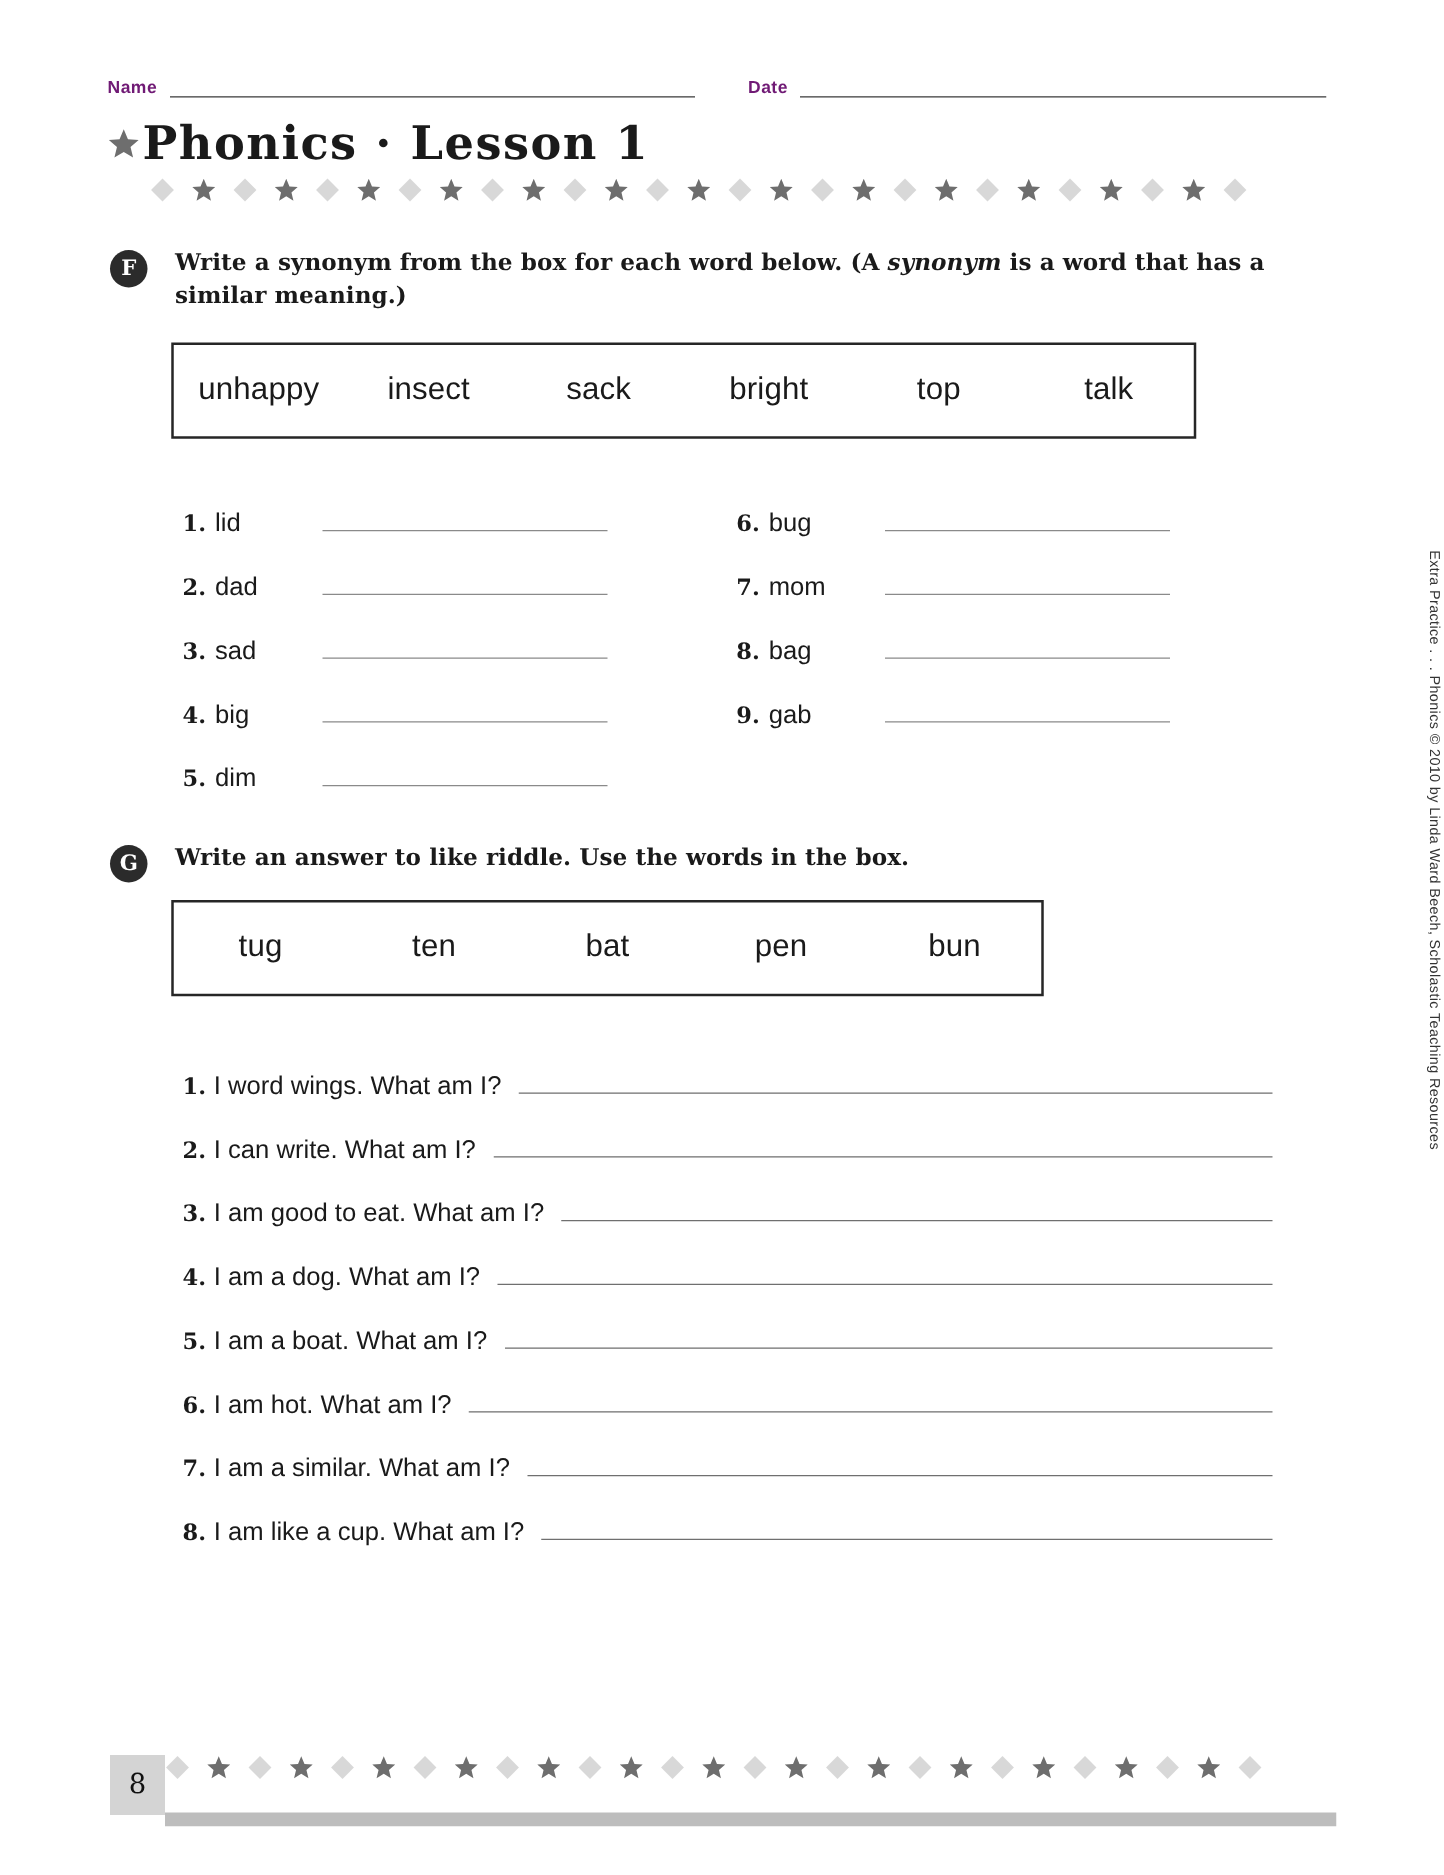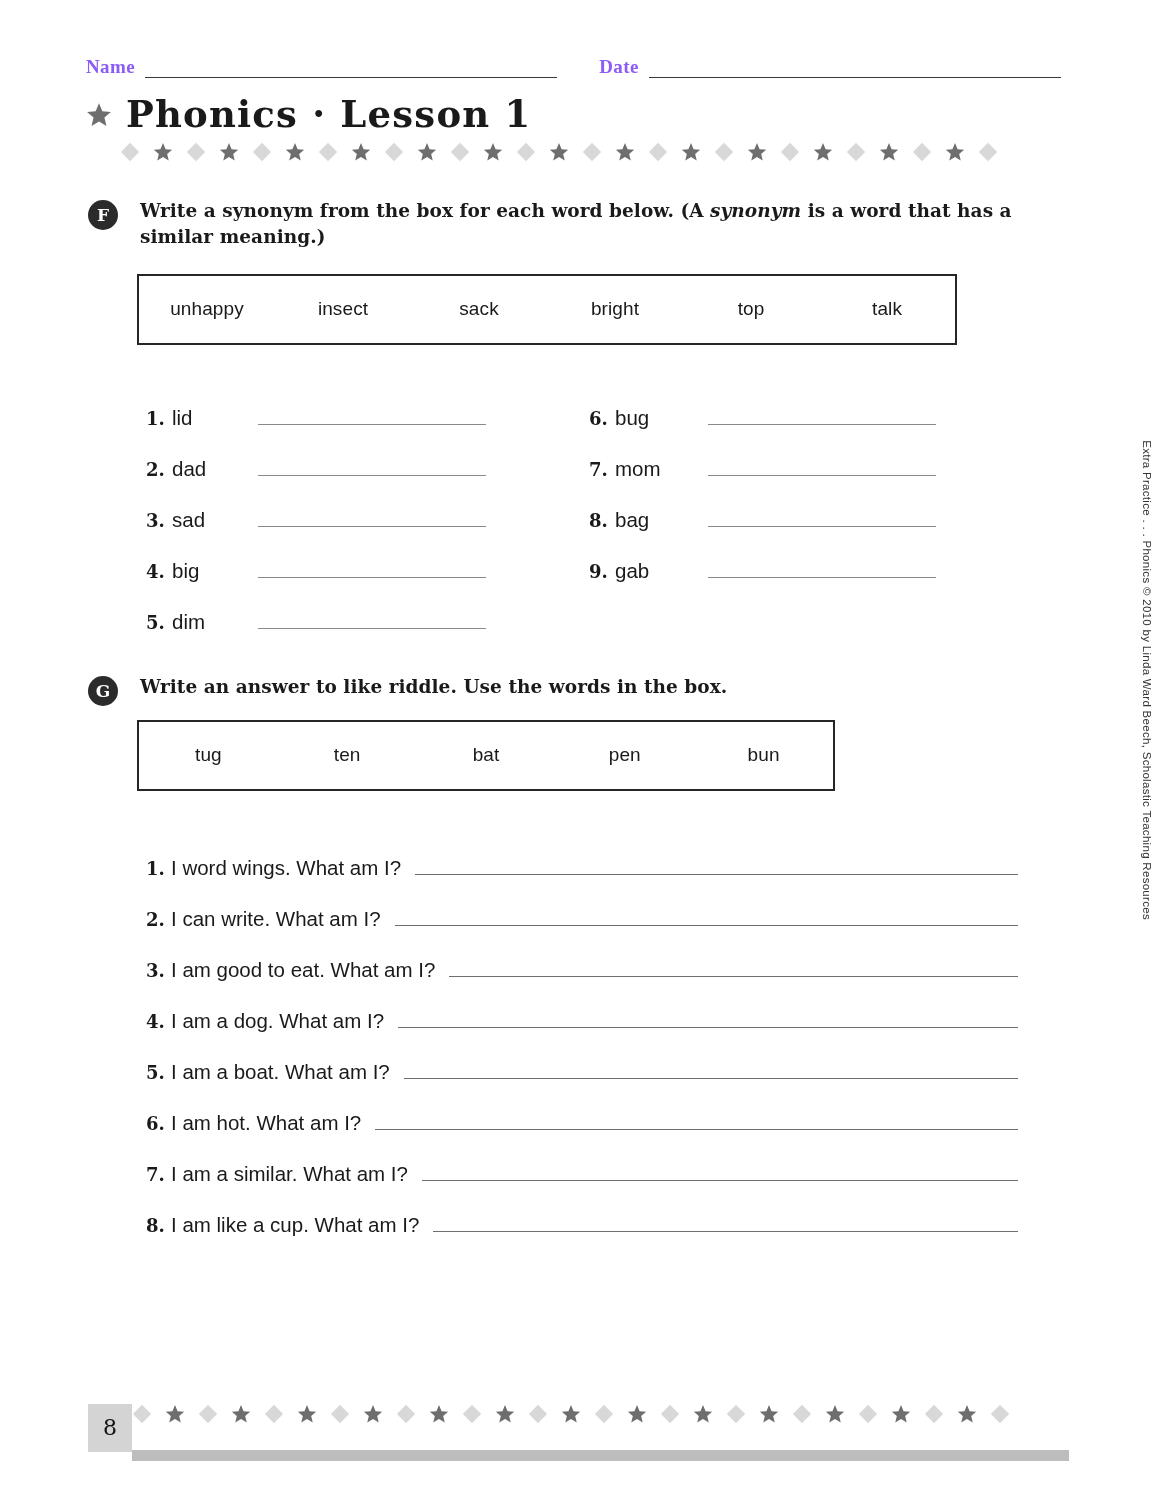"Name" .fieldlabel { color: #8b5cf6 -> #701a75; font-family: Liberation Serif, serif -> Liberation Sans, sans-serif; font-size: 19px -> 14px }
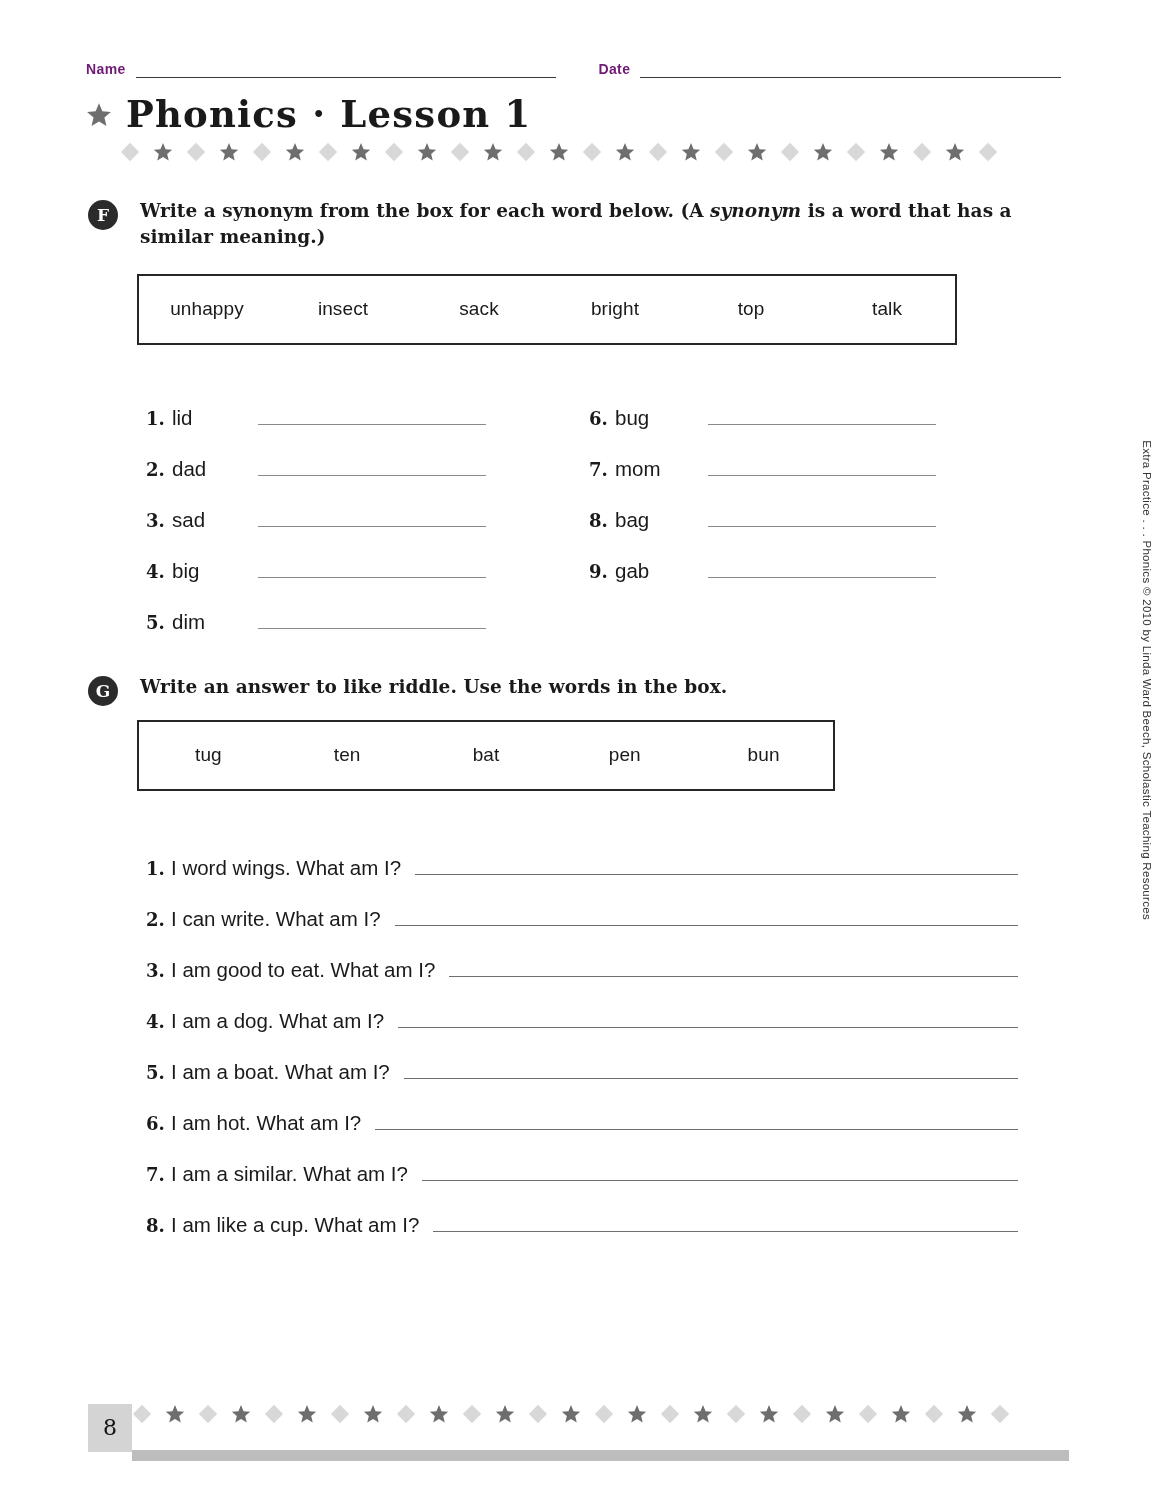"Phonics · Lesson 1" .titlerow { gap: 14px -> 2px }
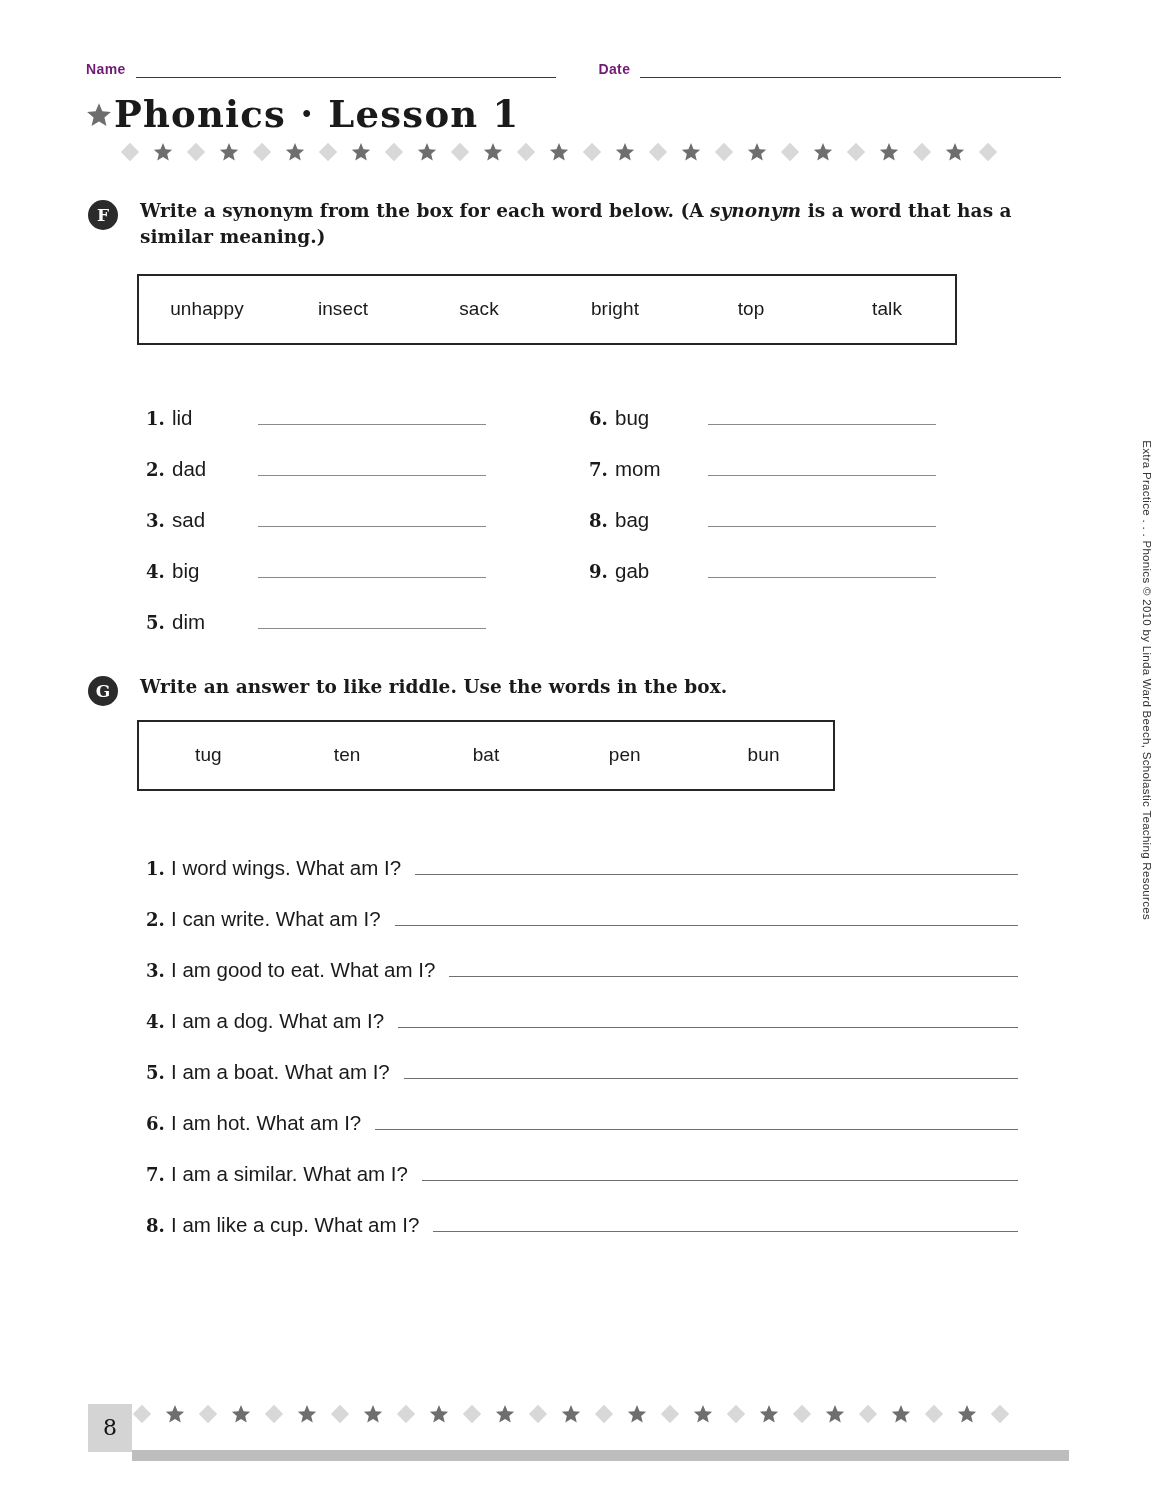"unhappy" .wb-cell { font-size: 19px -> 25px }
